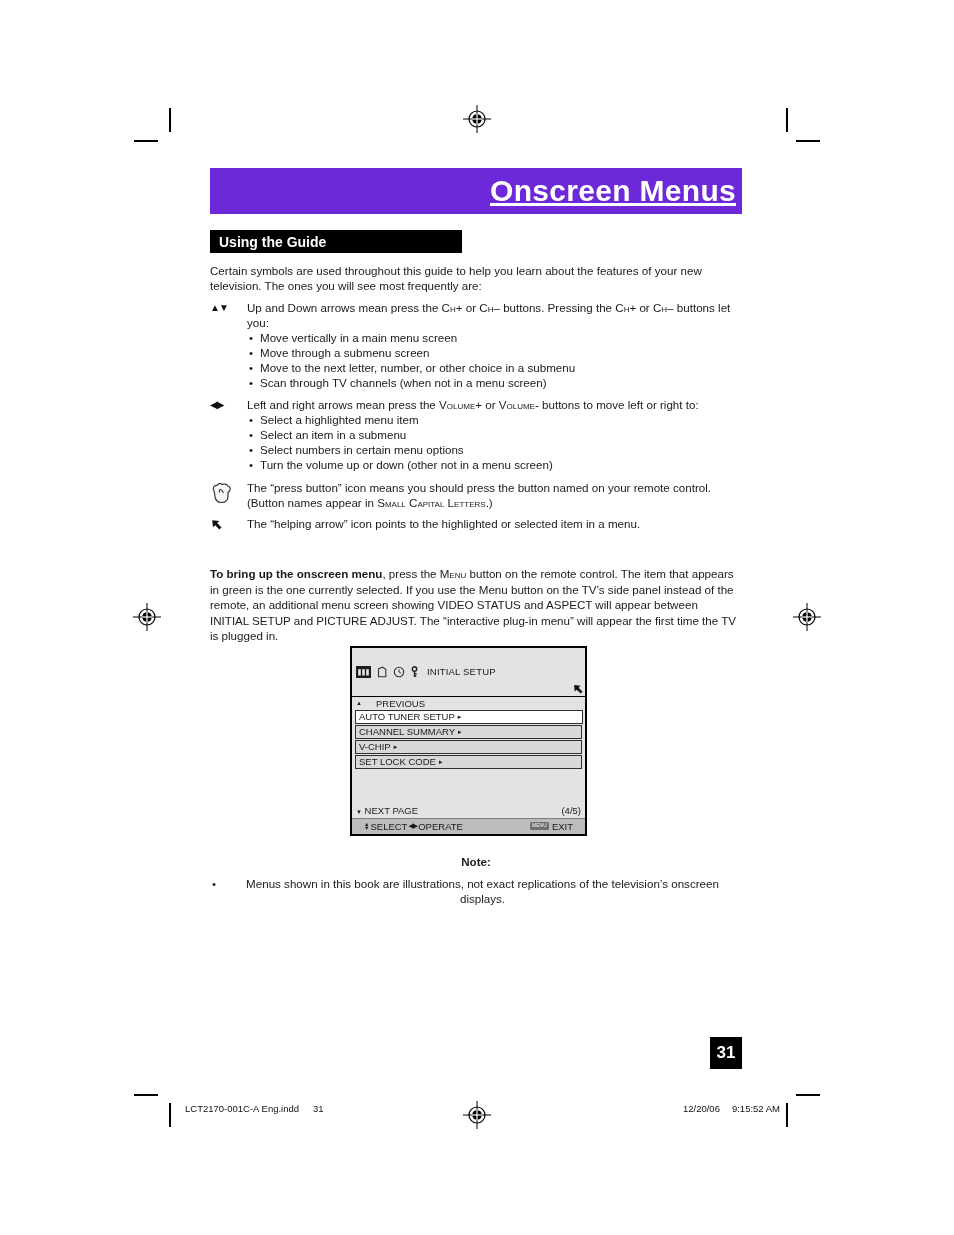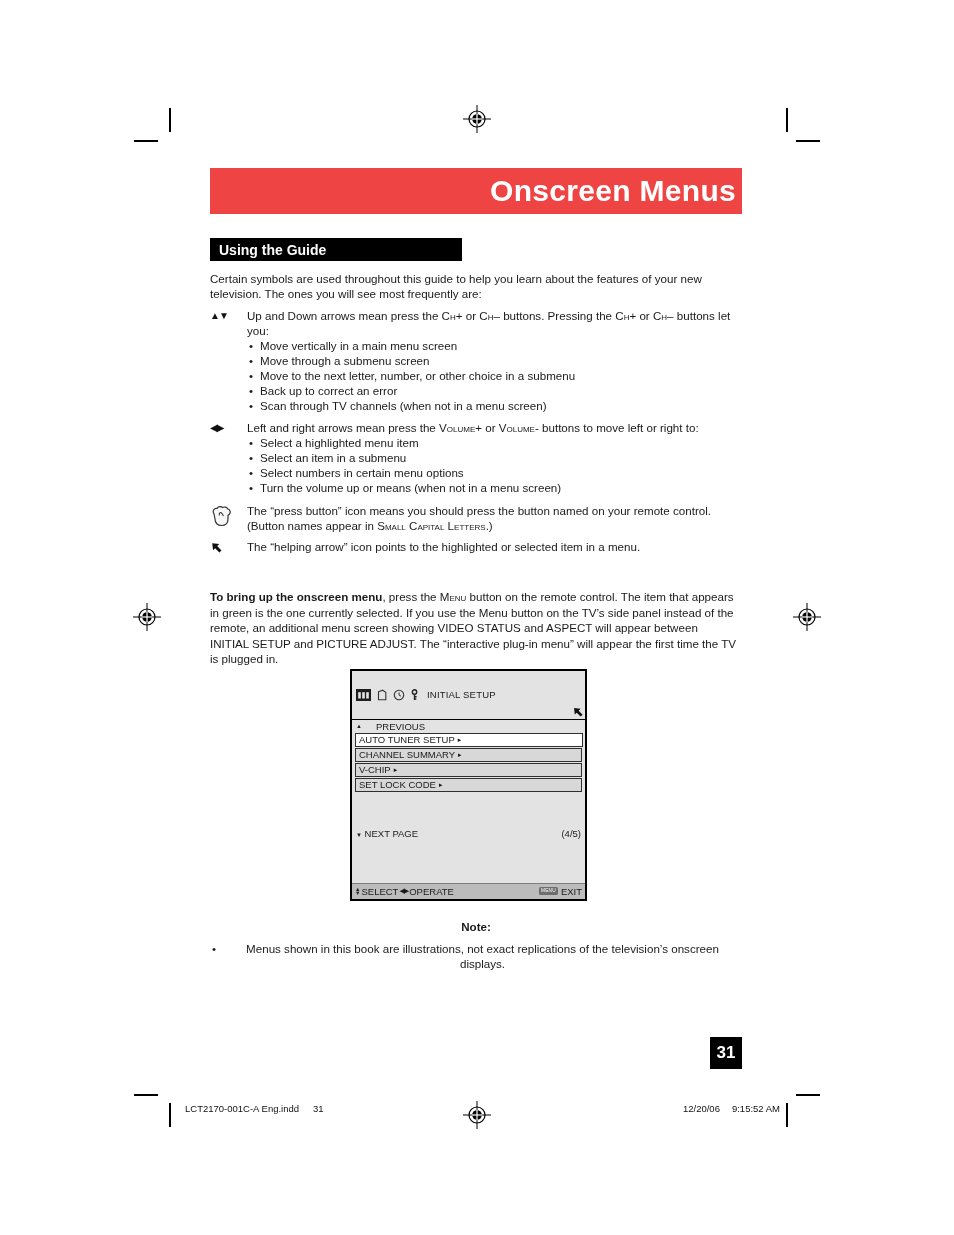"Onscreen Menus" .header-bar { background: #ef4444 -> #6d28d9; text-decoration: none -> underline }
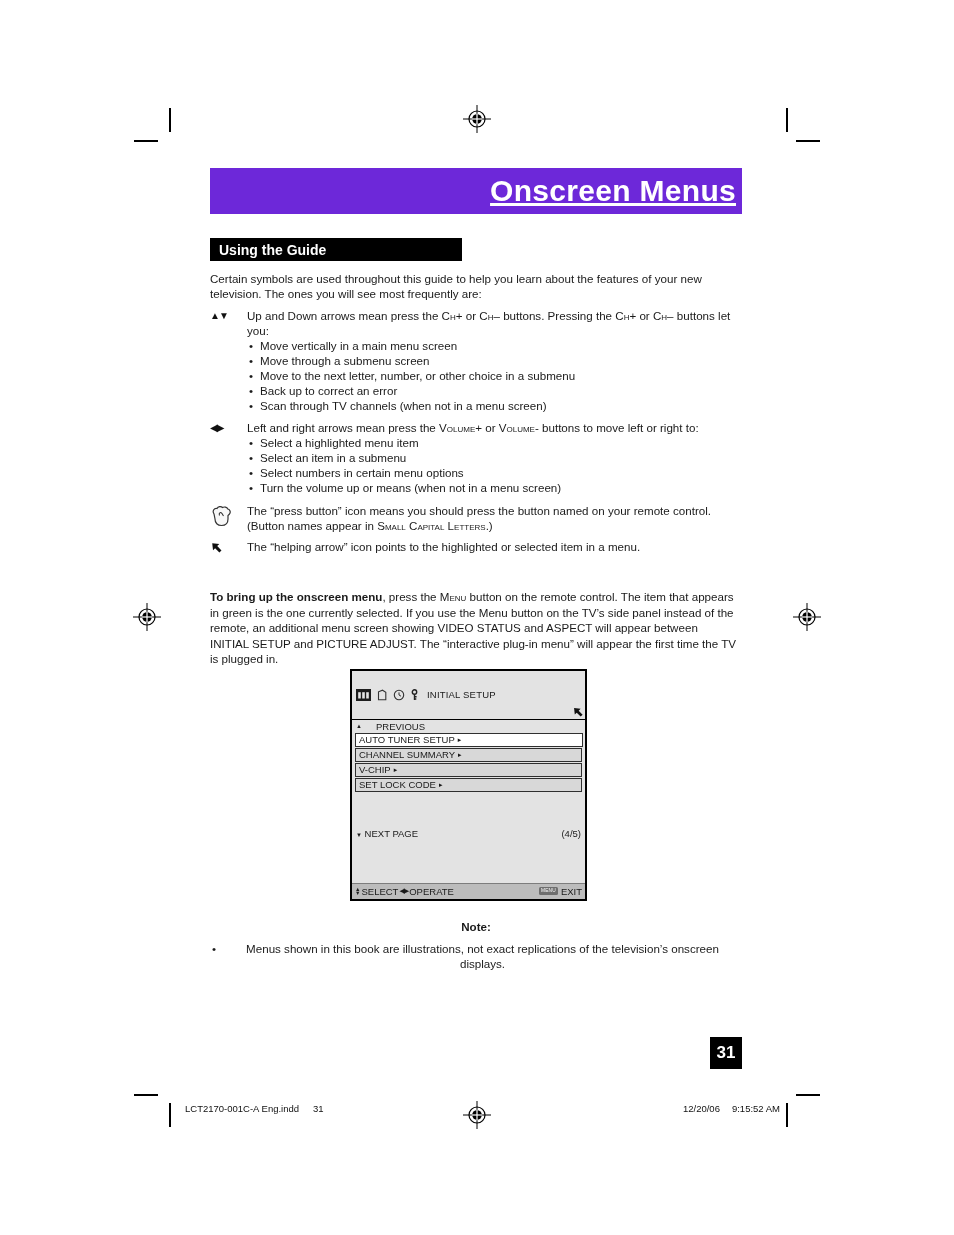"Using the Guide" .section-bar { margin-top: 24px -> 16px }
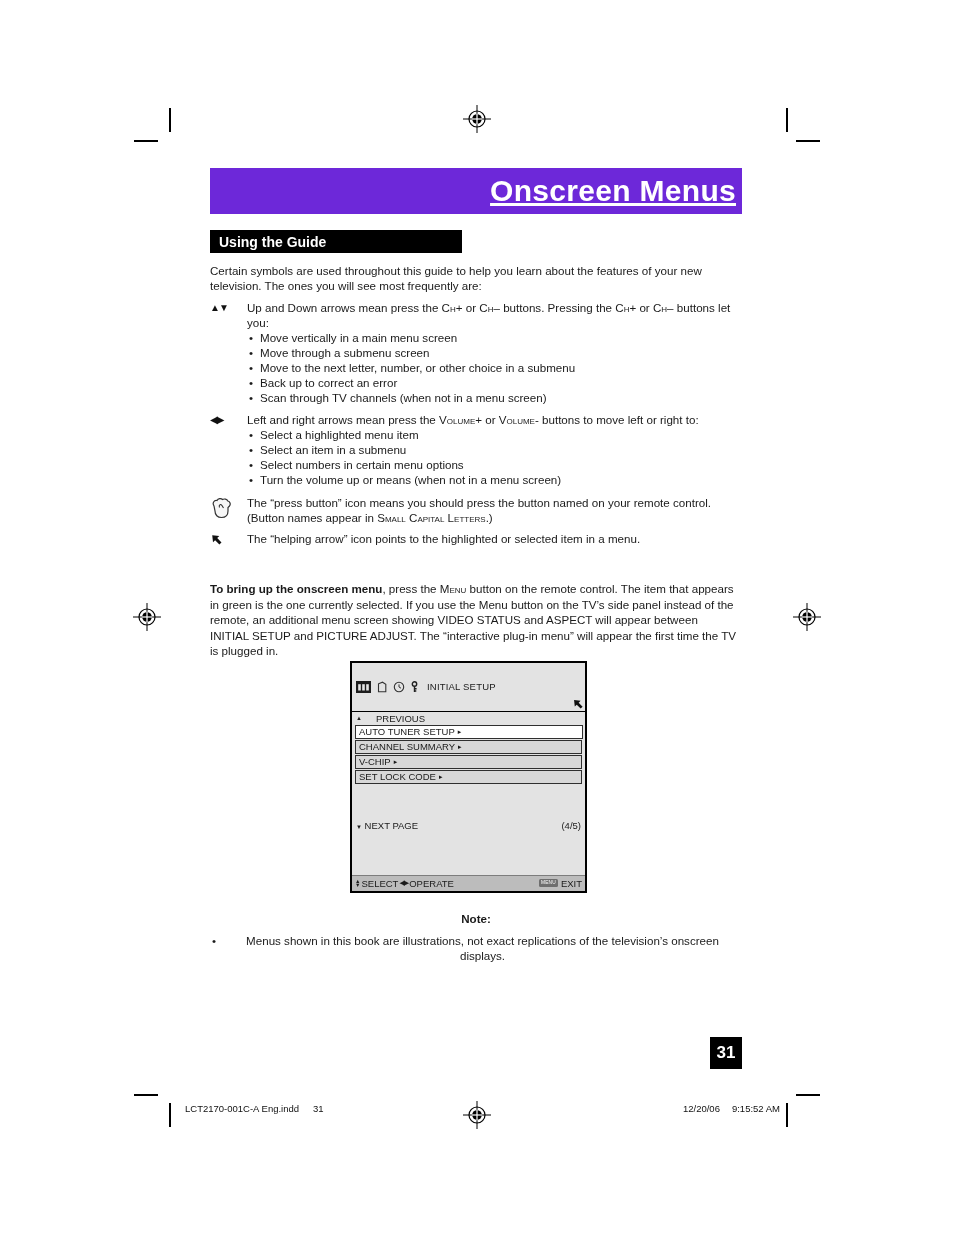"Back up to correct an" li { html: <li>Back up to correct an error</li> -> none }
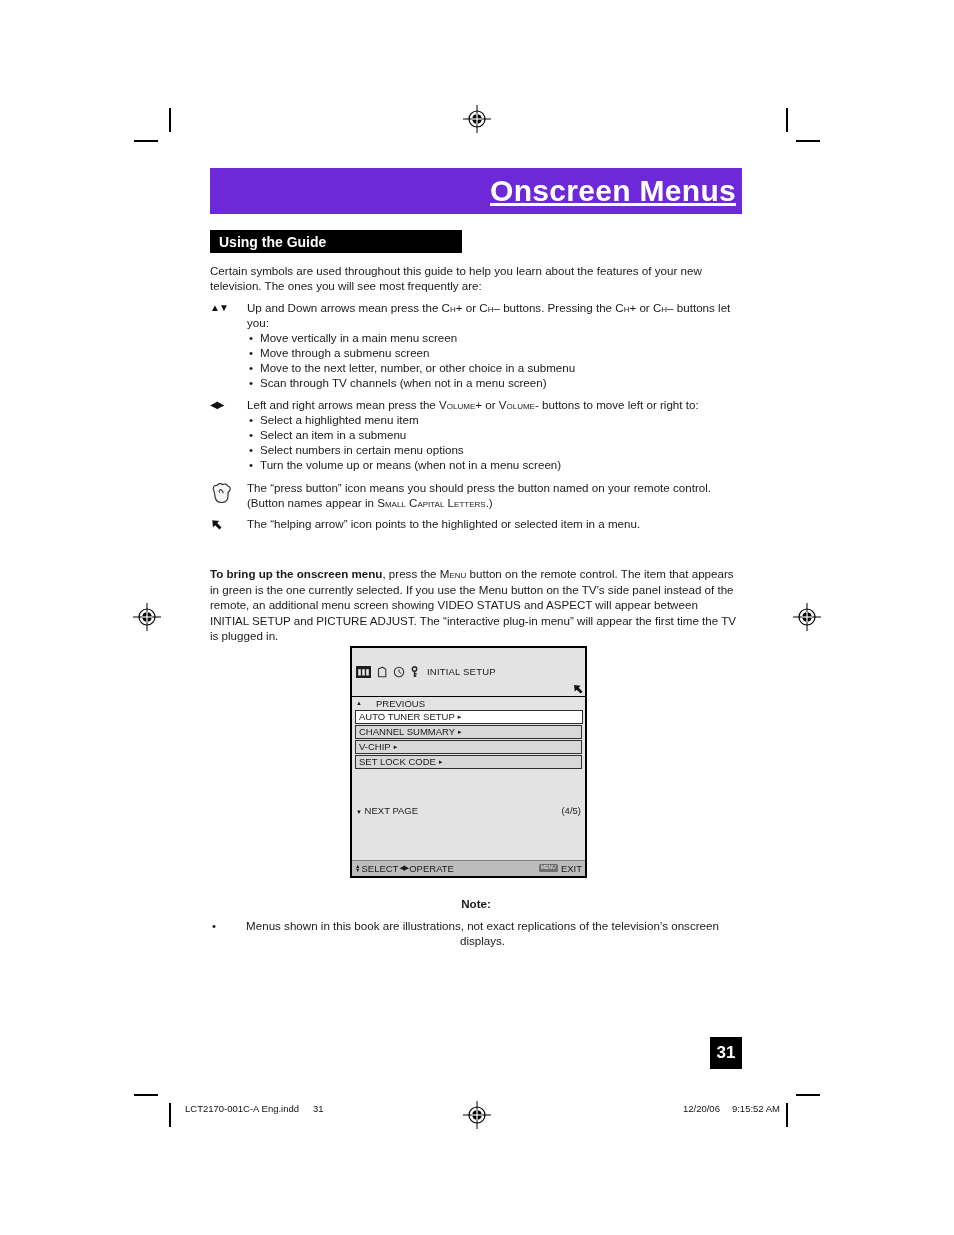"Turn the volume up or" li { text: means (when -> down (other }
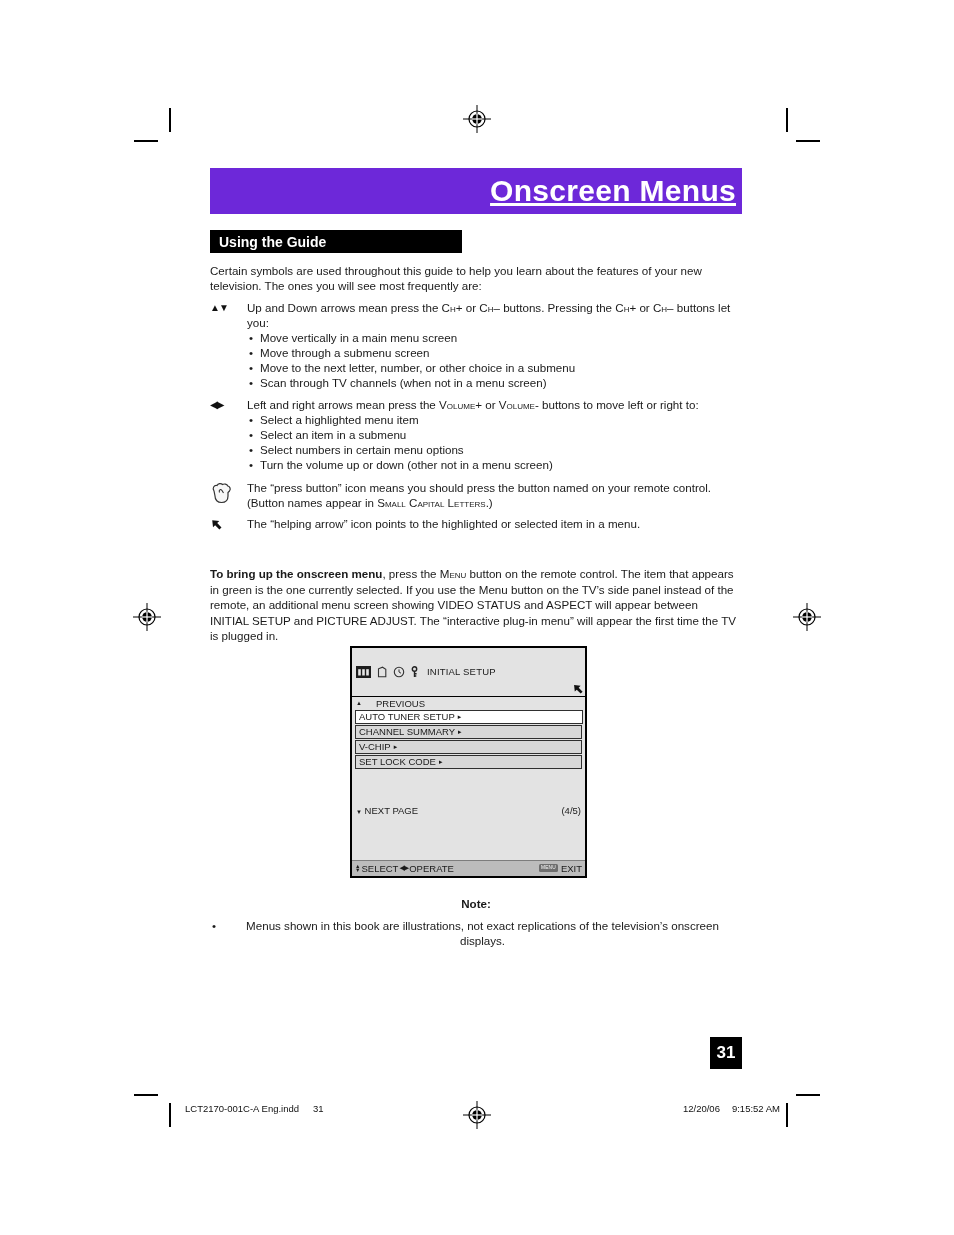"SELECT" .tvm-bottom { margin-top: 42px -> none; padding: 0 3px -> 0 12px }
